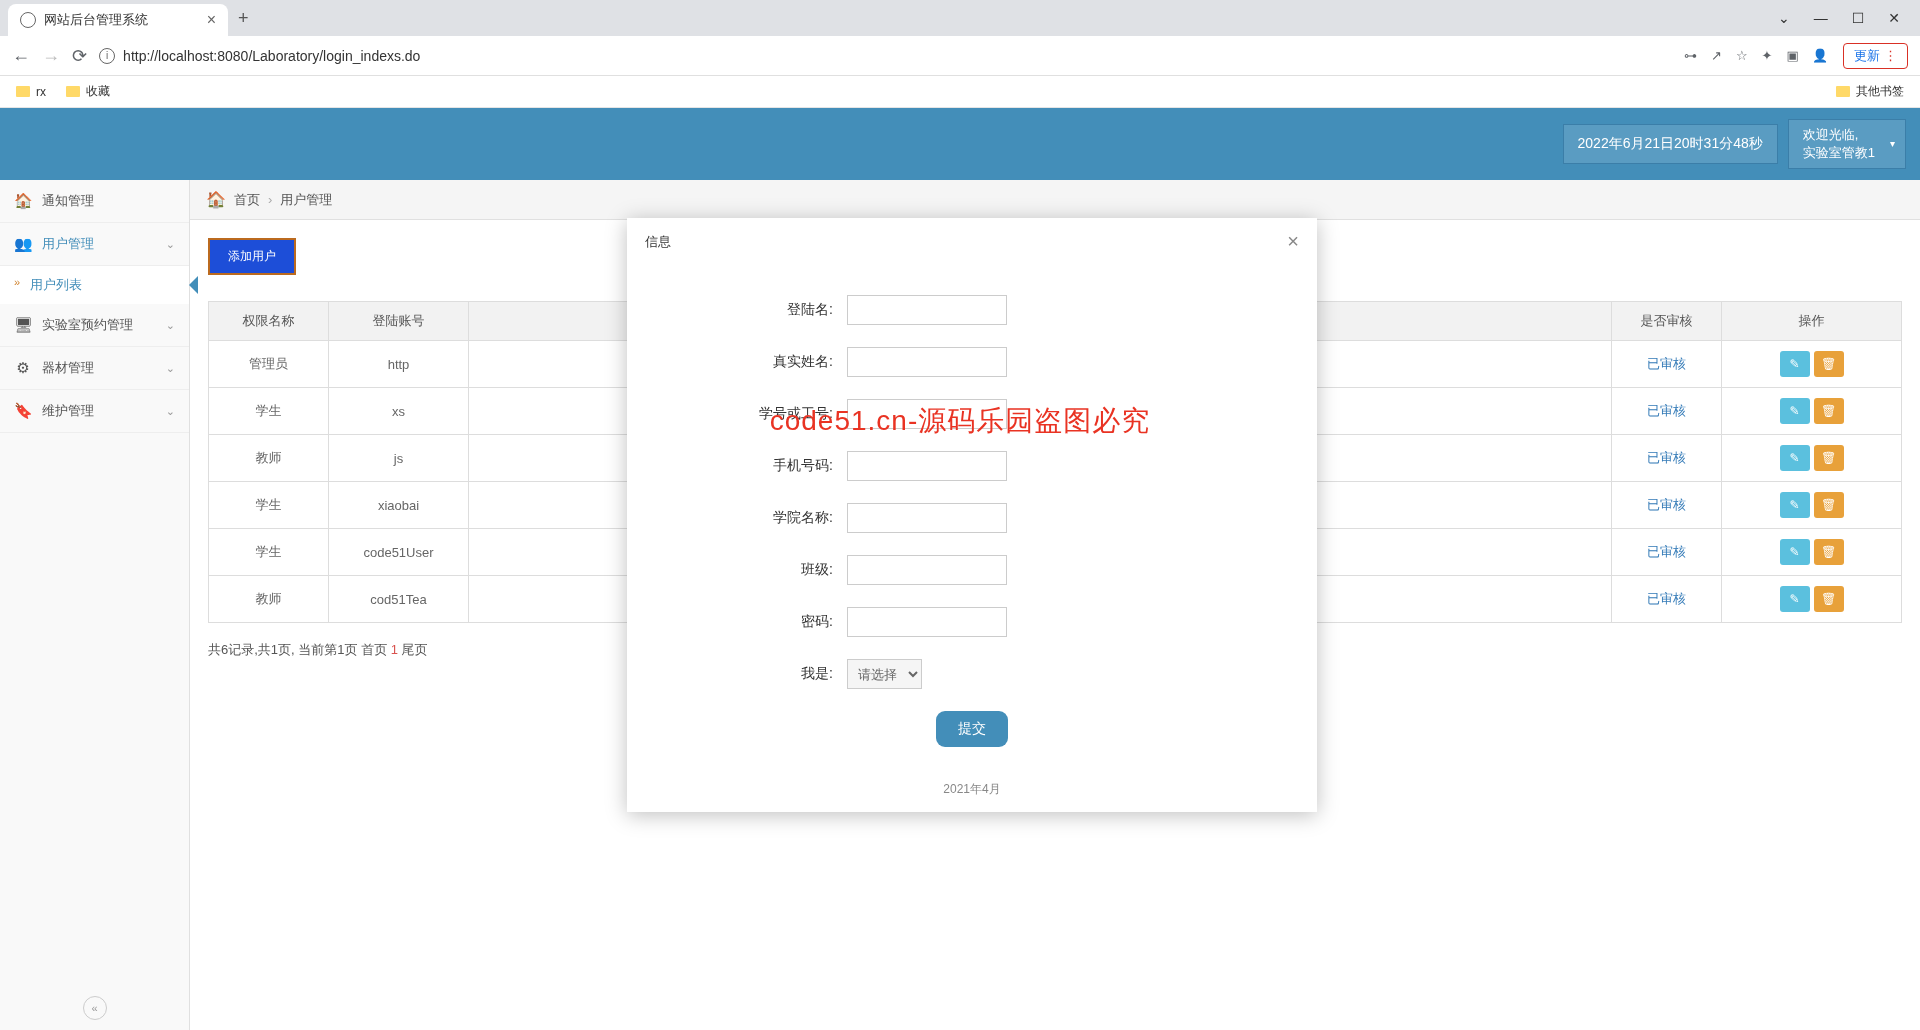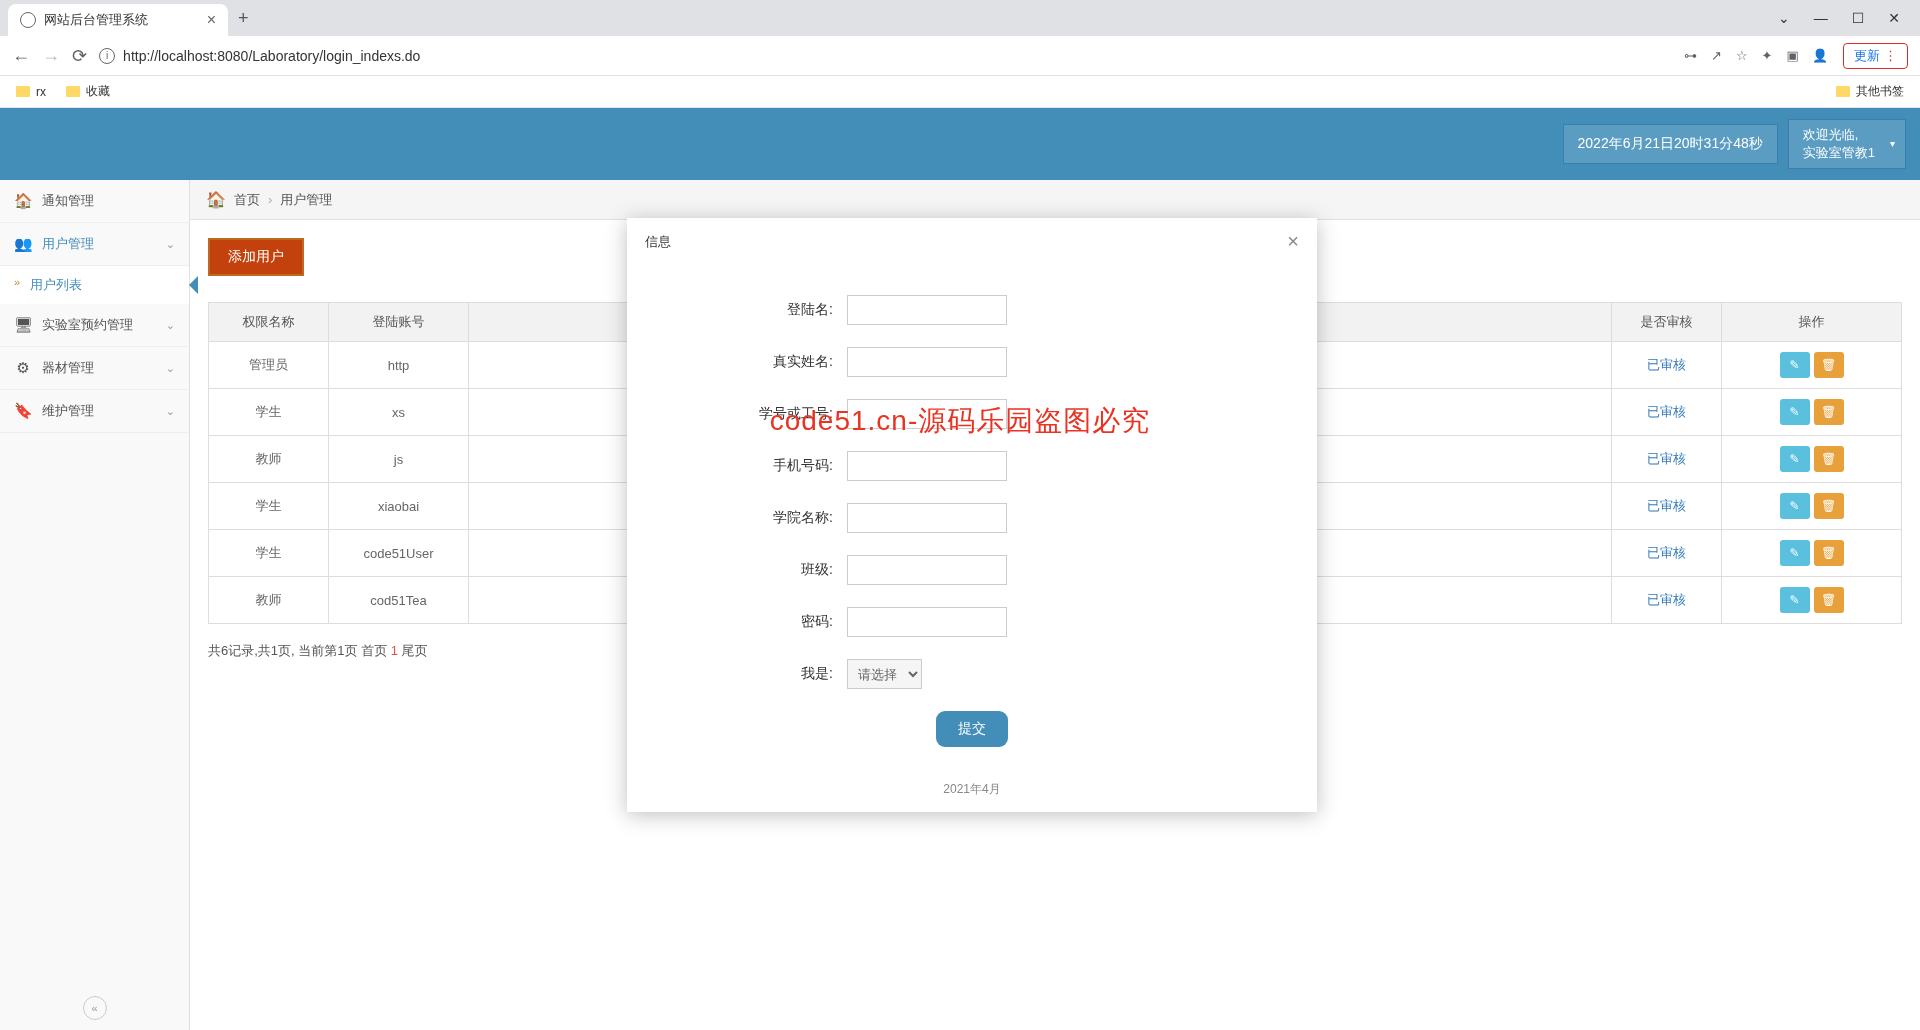"添加用户" .add-btn { background: #c2410c -> #1d4ed8; font-size: 14px -> 12px }
